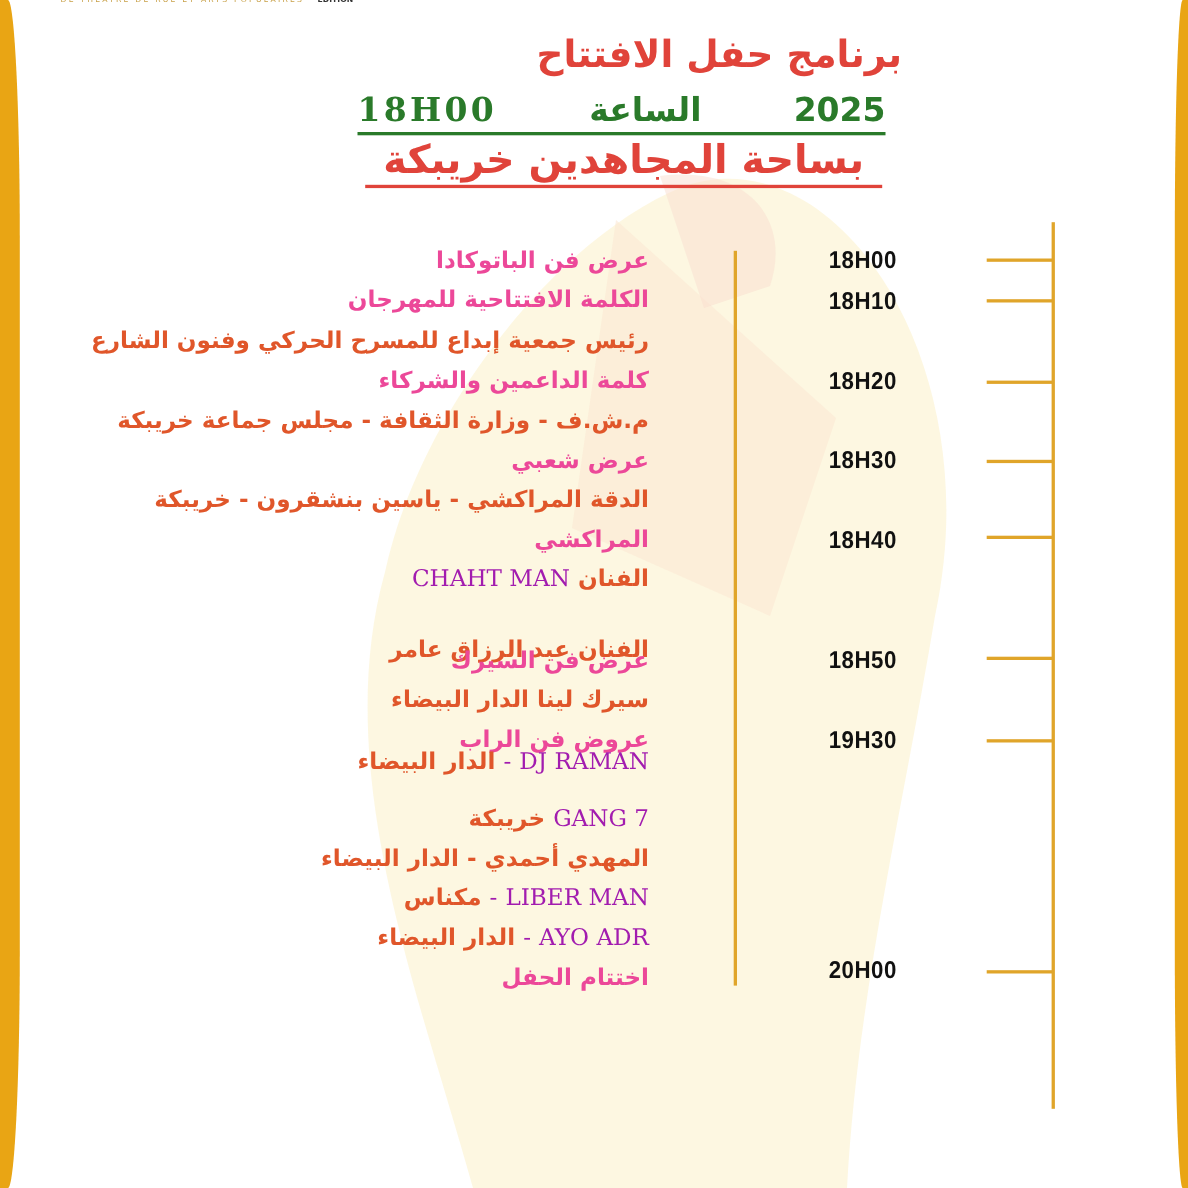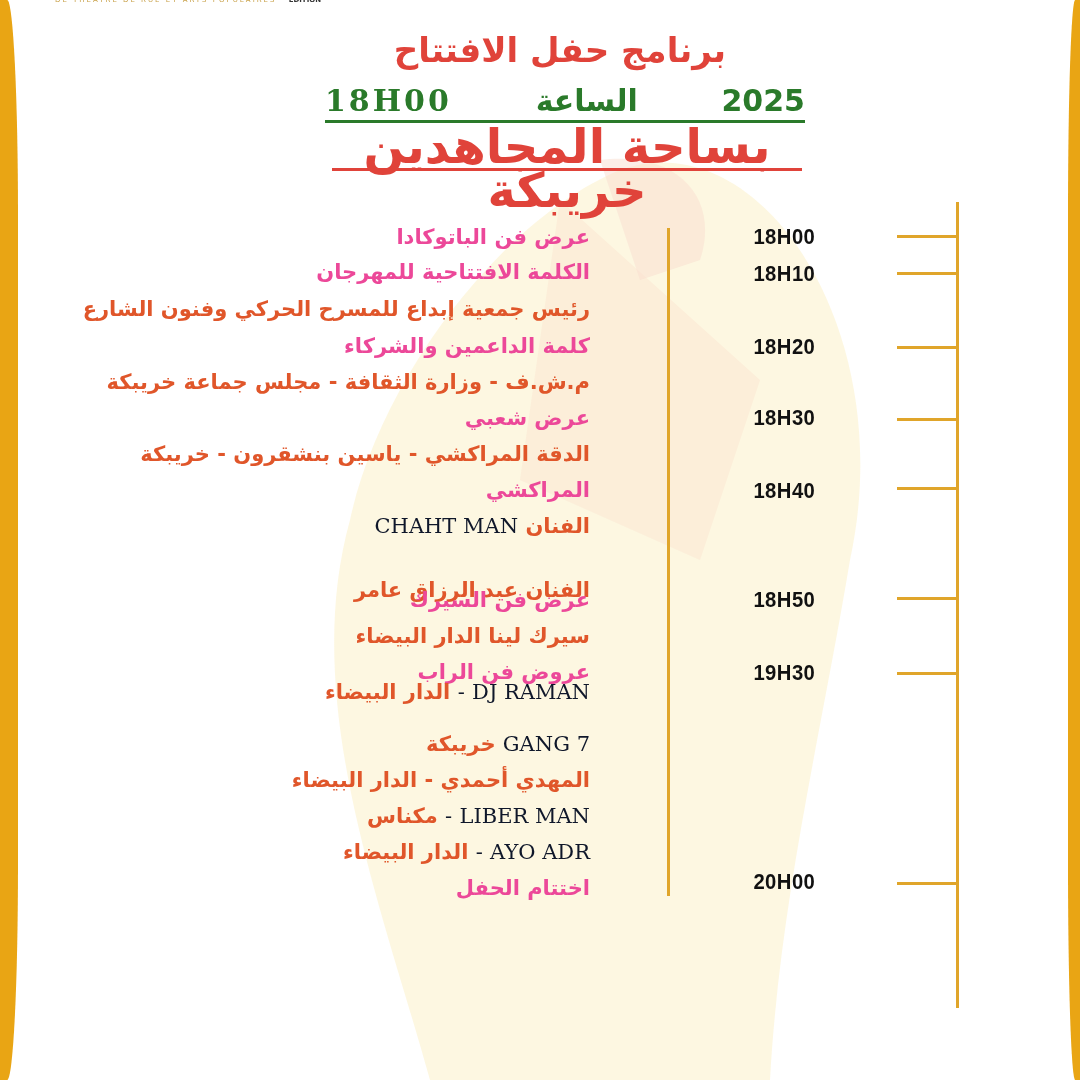"برنامج حفل الافتتاح" .title { text-align: center -> right }
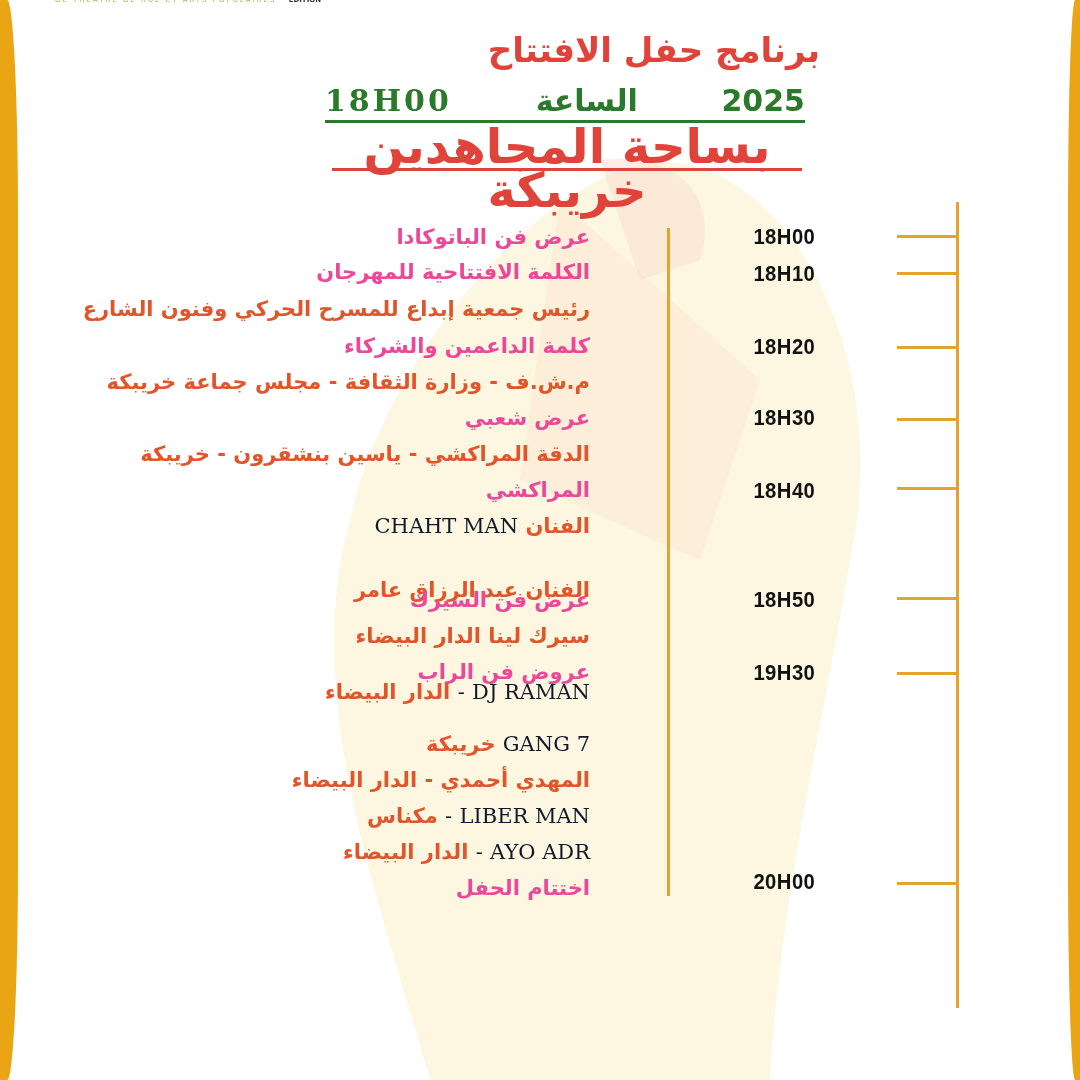"بساحة المجاهدين خريبكة" .place-line { font-size: 48px -> 36px }
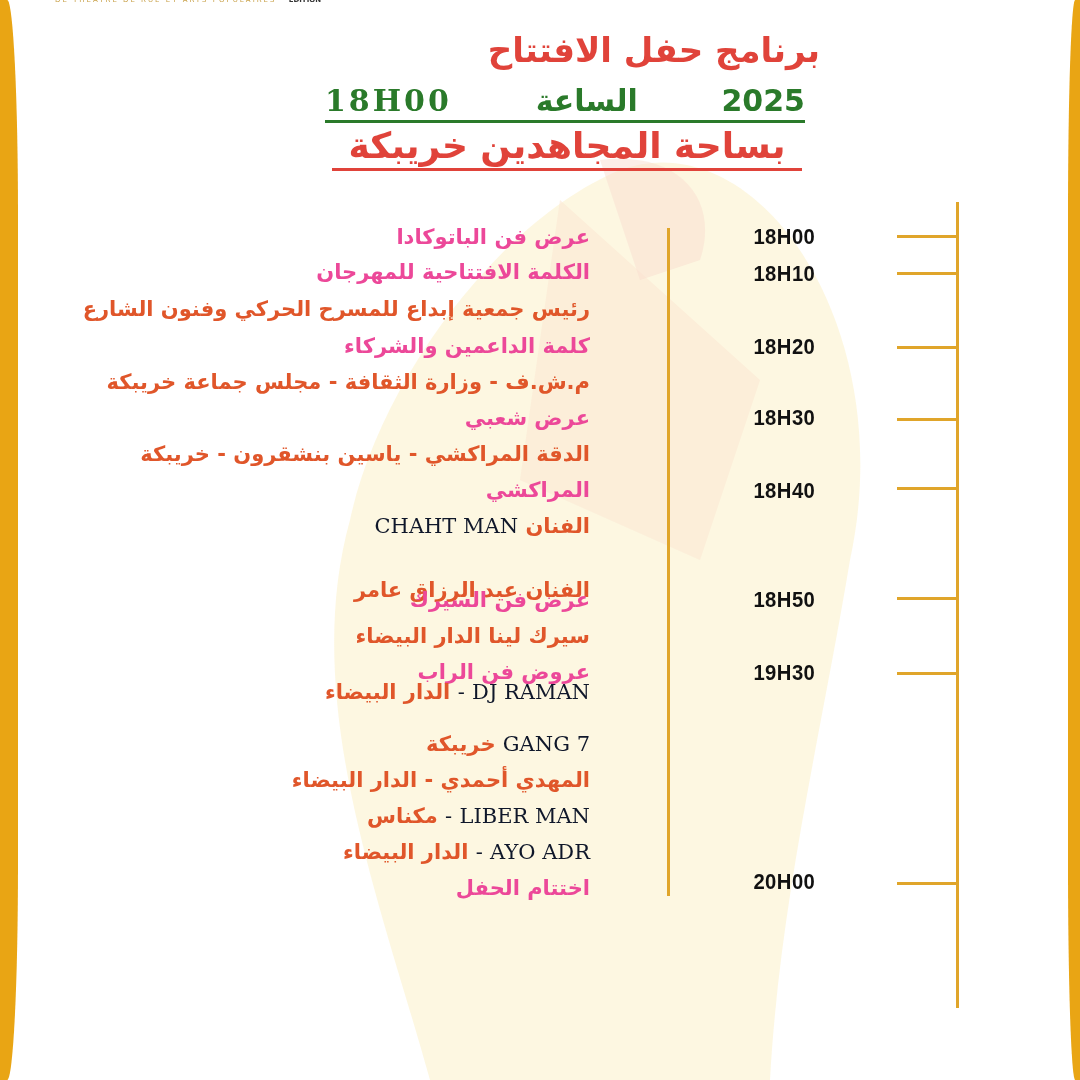"CHAHT MAN" .line .latin { color: #0f172a -> #a21caf }
